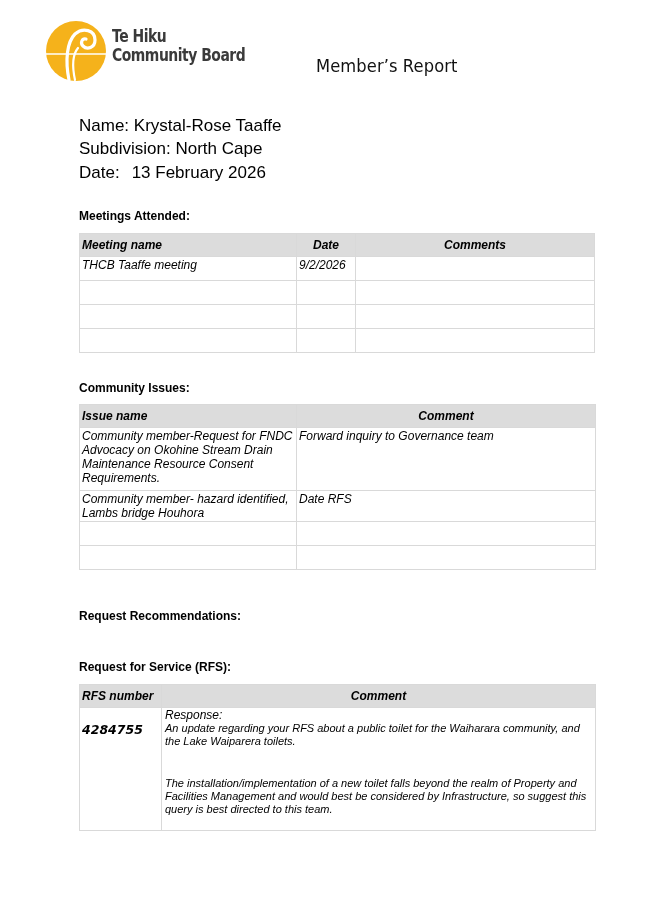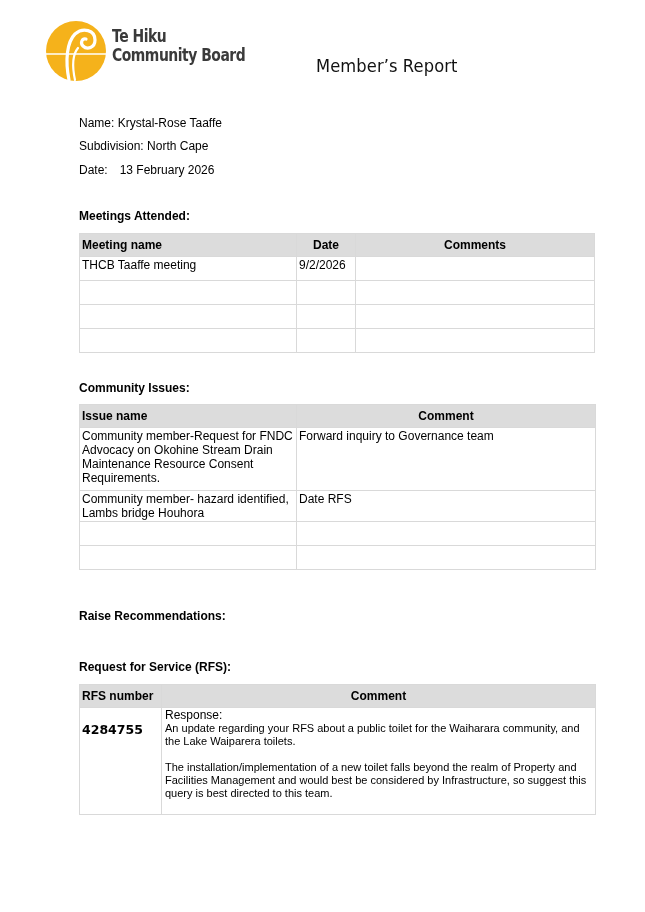"Name: Krystal-Rose Taaffe" .info { font-size: 12px -> 17px }
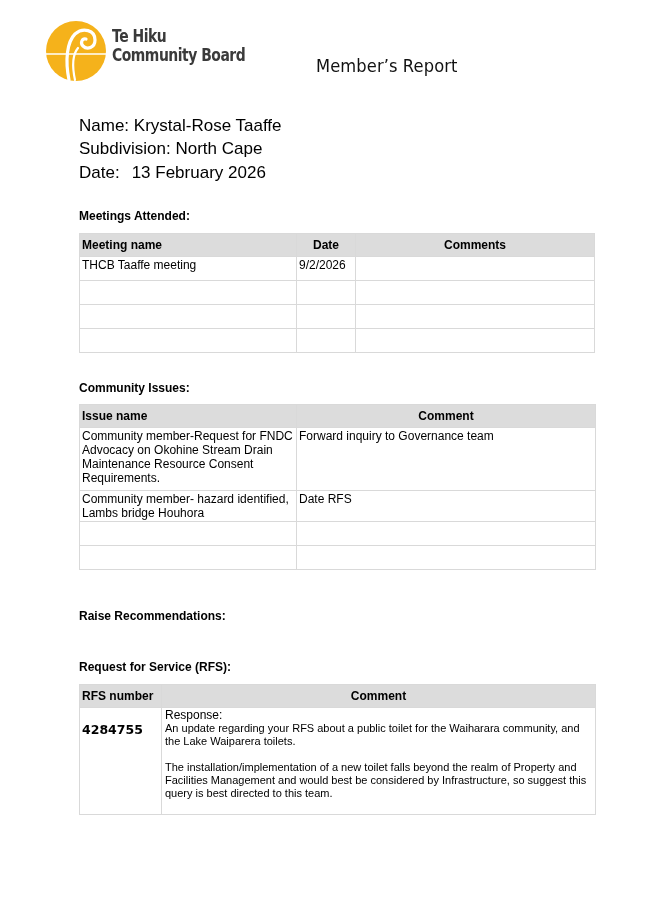"Meeting name" table { font-style: none -> italic }
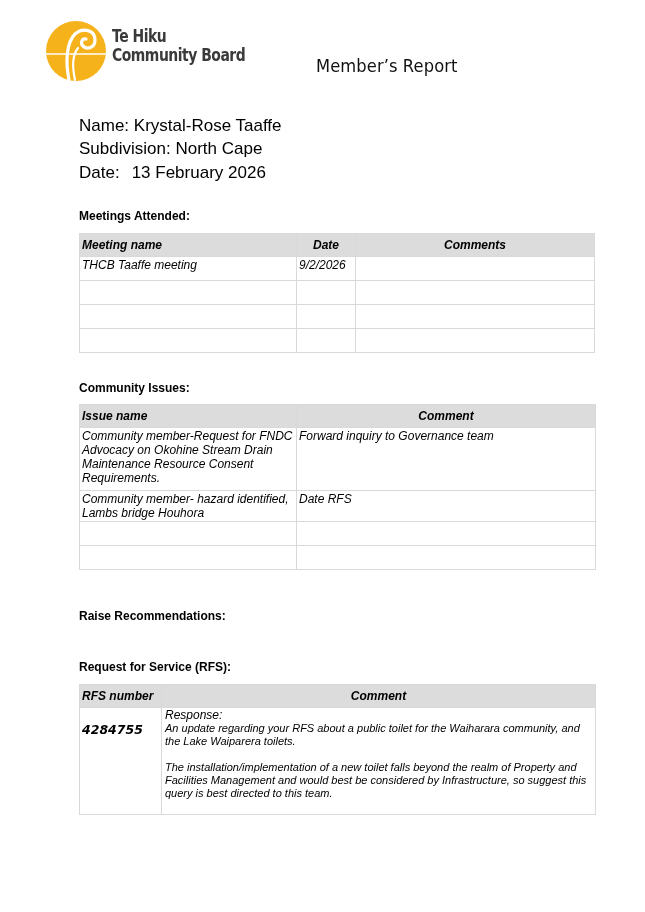"Raise Recommendations:" div.section-heading { text: Raise -> Request }
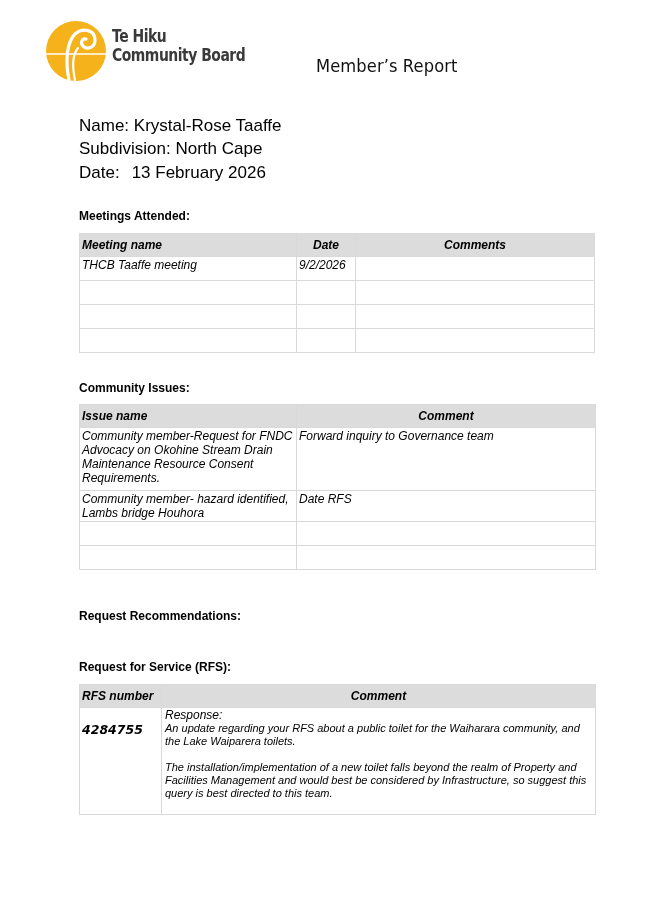"The installation/implementation of a new" .rfs-comment p + p { margin-top: 13px -> 29px }
